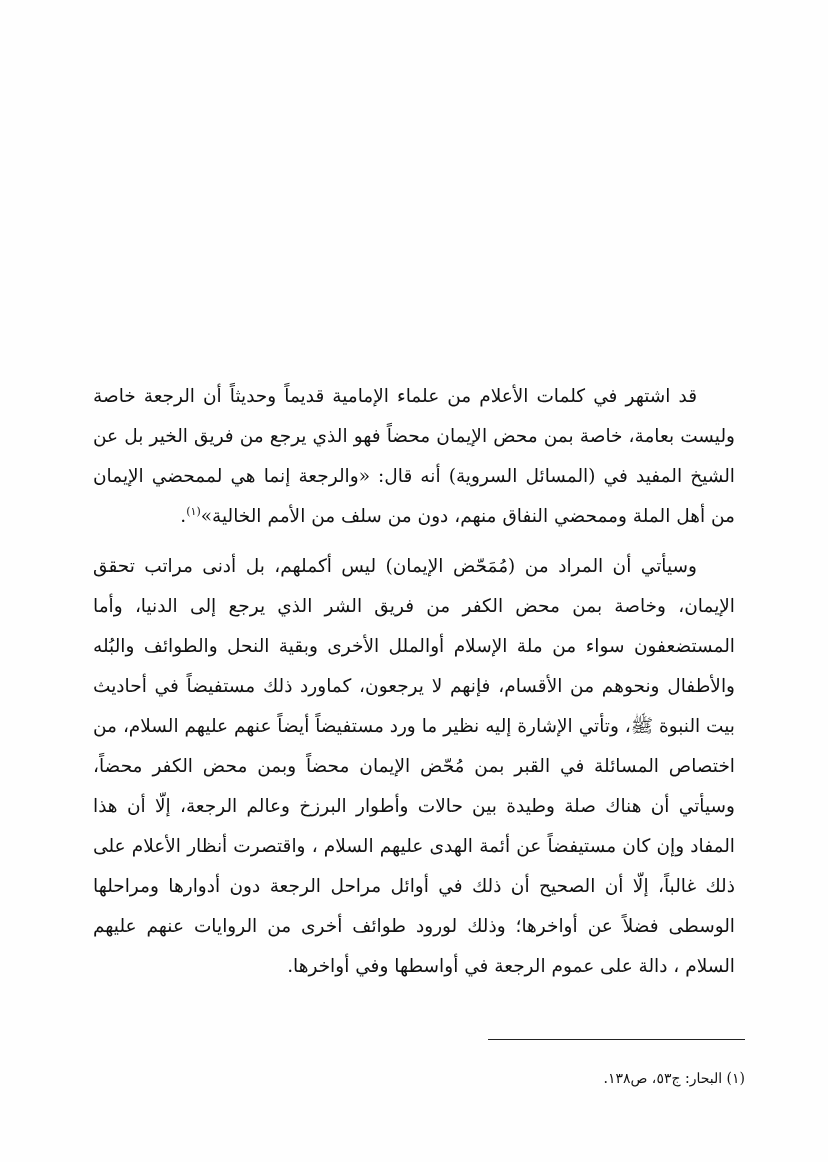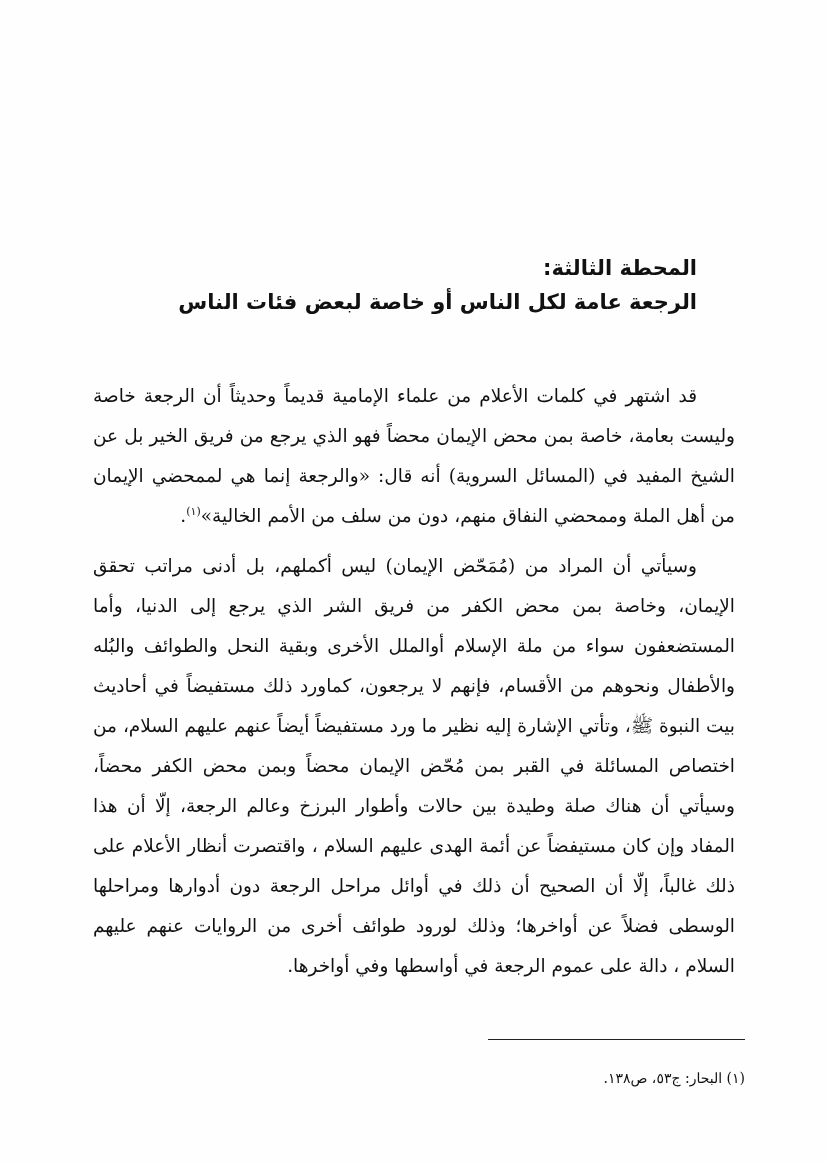"المحطة الثالثة:" div.section-label { html: <div>المحطة الثالثة:</div> -> none }
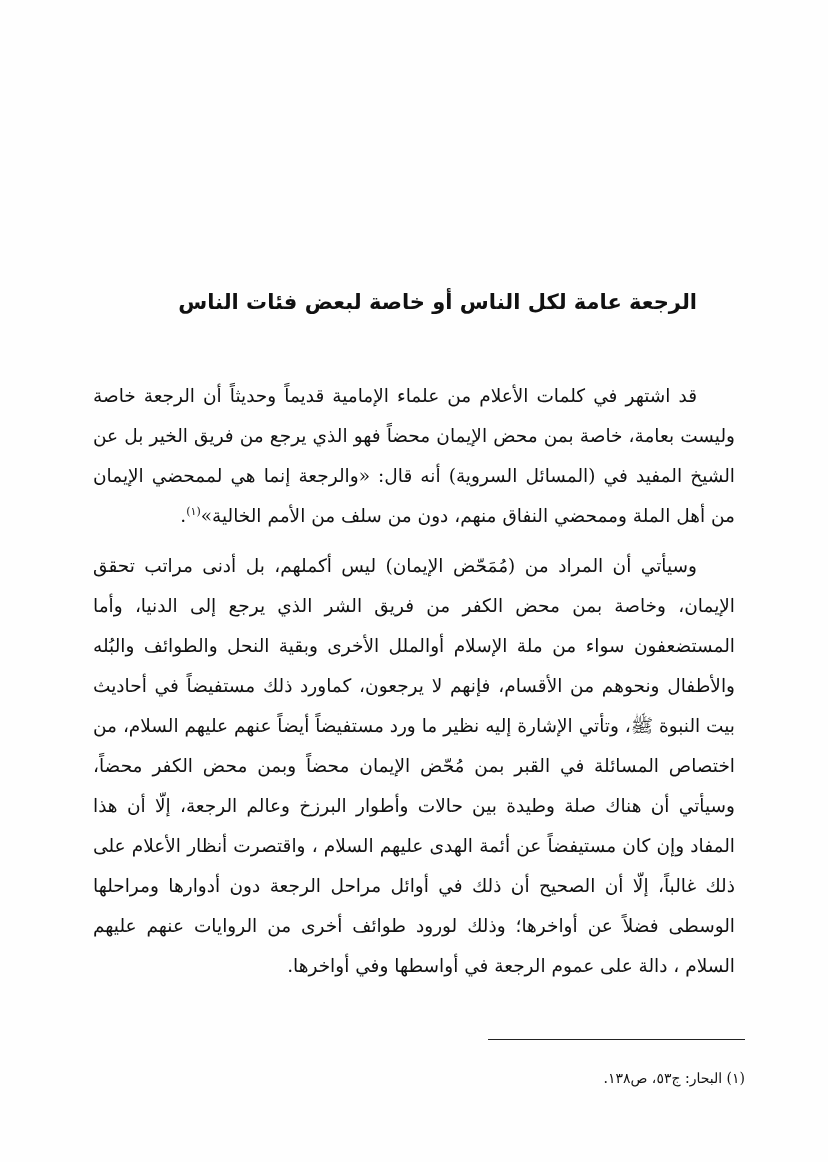"الرجعة عامة لكل الناس أو" div.section-title { html: <div>الرجعة عامة لكل الناس أو خاصة لبعض فئات الناس</div> -> none }
